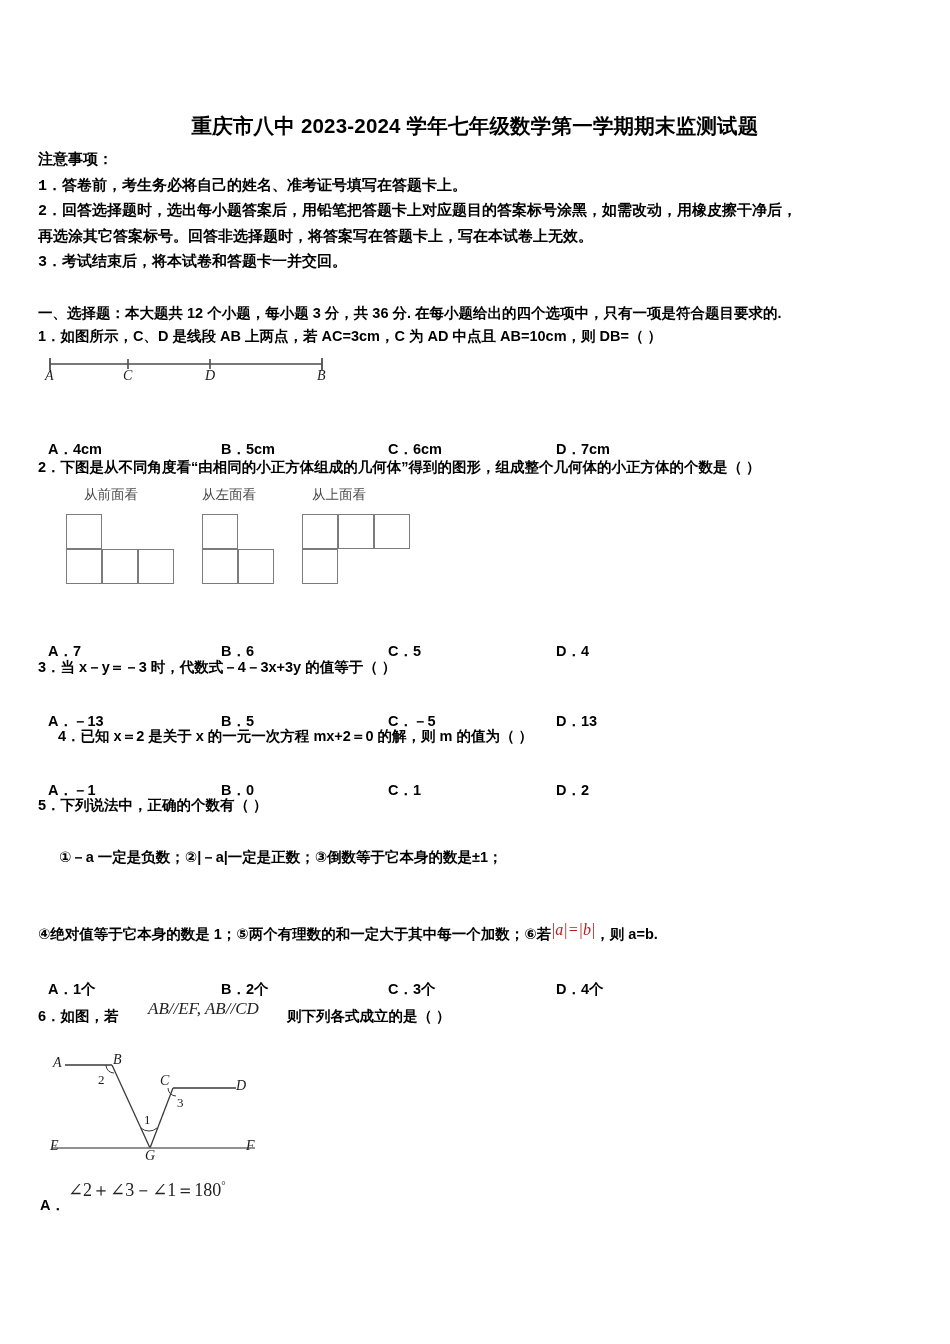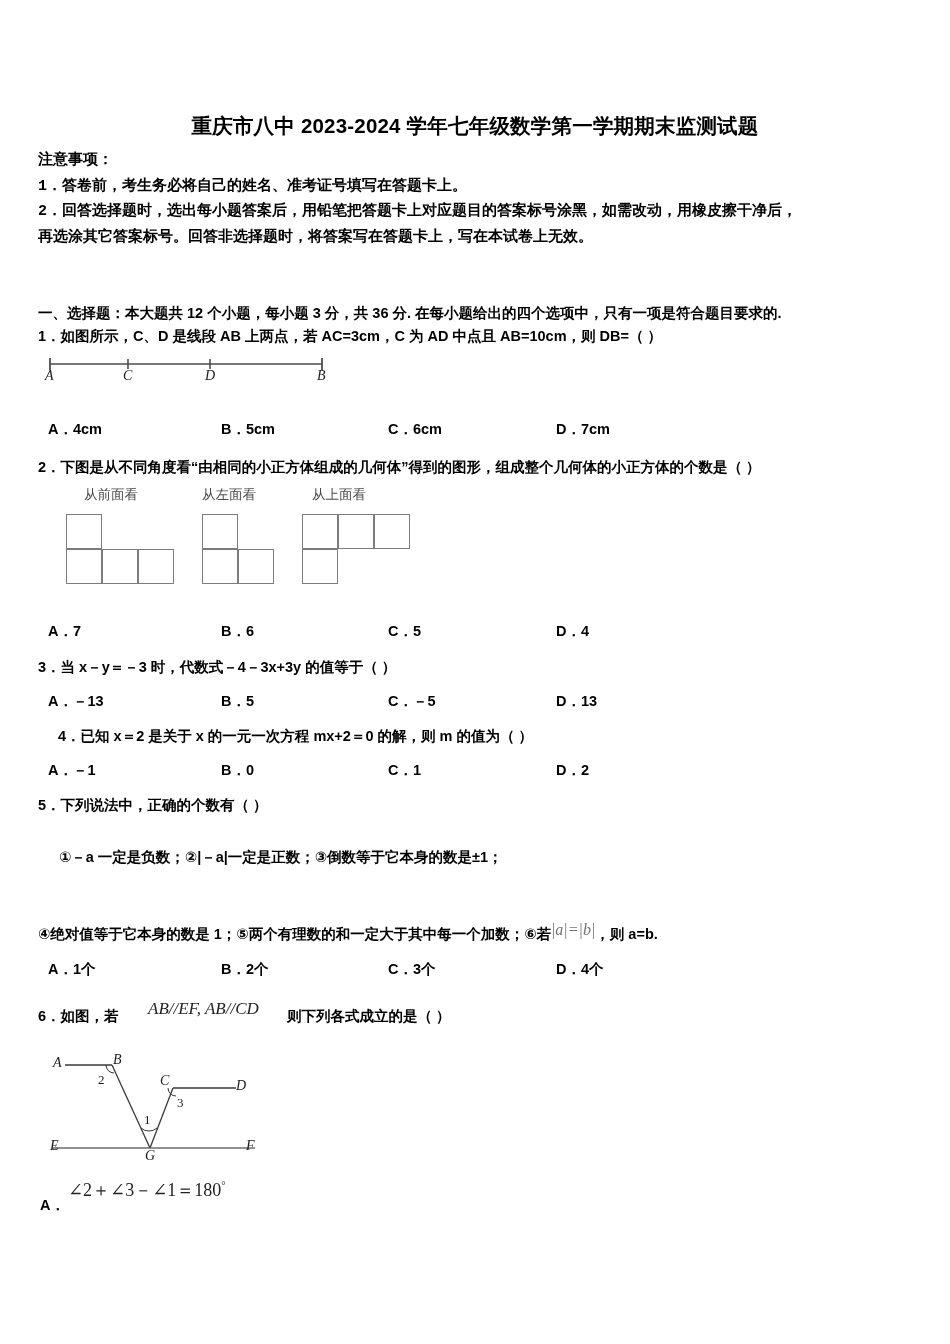"3．考试结束后，将本试卷和答题卡一并交回。" div { html: none -> <div>3．考试结束后，将本试卷和答题卡一并交回。</div> }
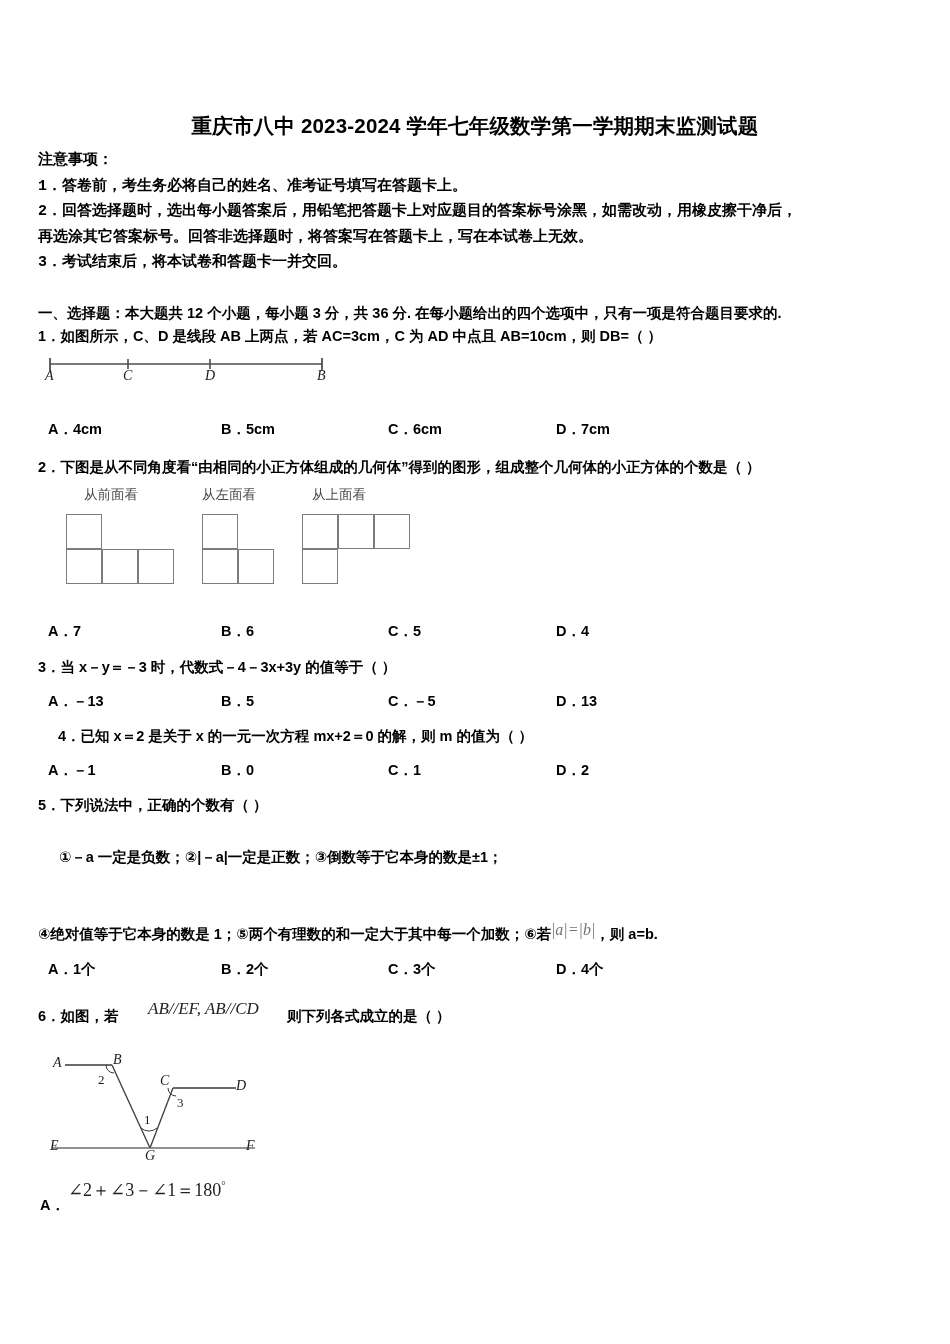"A．4cm" .opts span.opt { margin-top: none -> 20px }
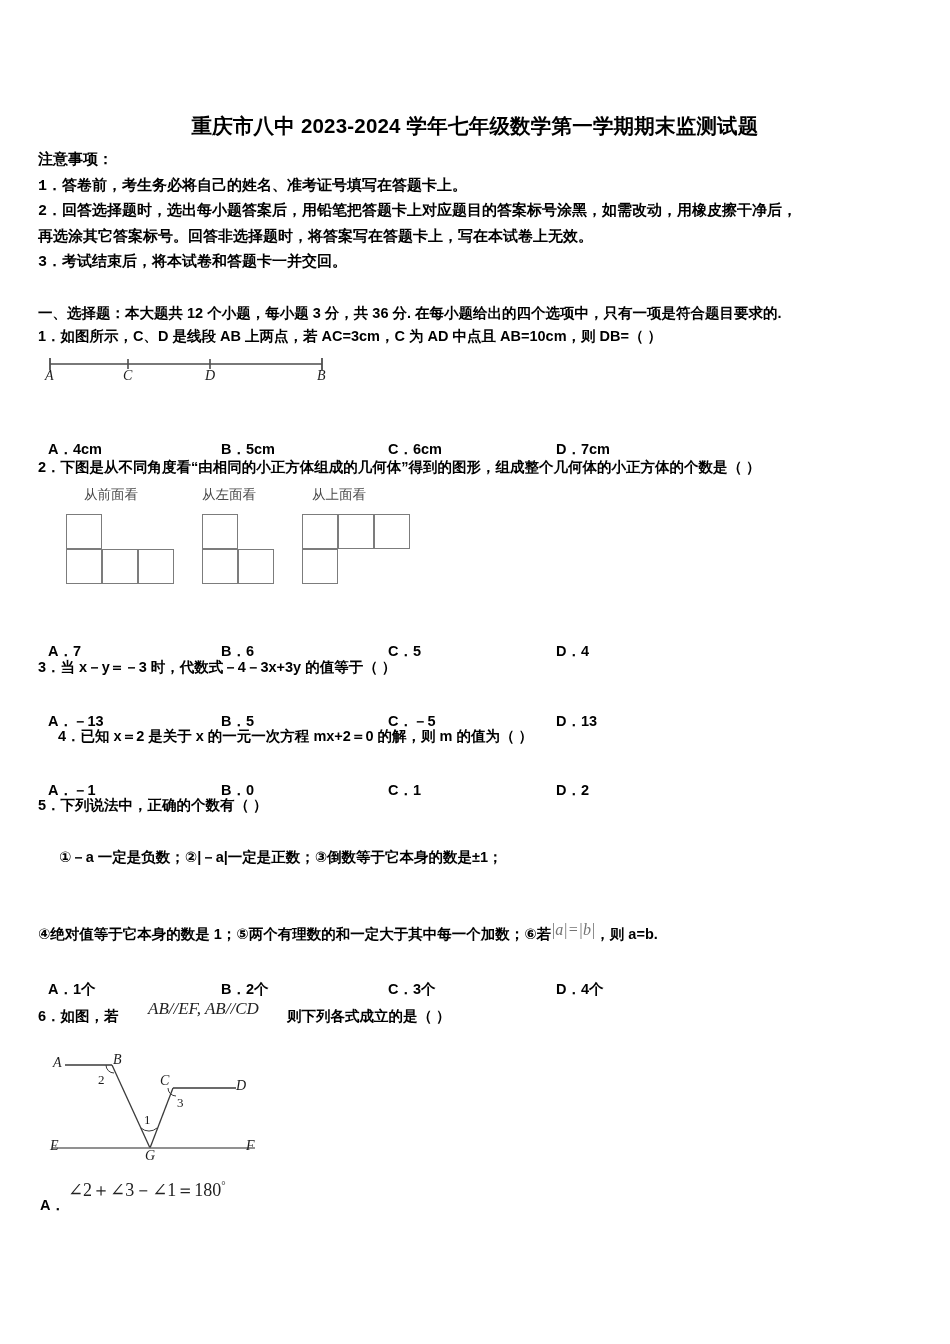"|a|=|b|" .frac-abs { color: #737373 -> #b91c1c }
